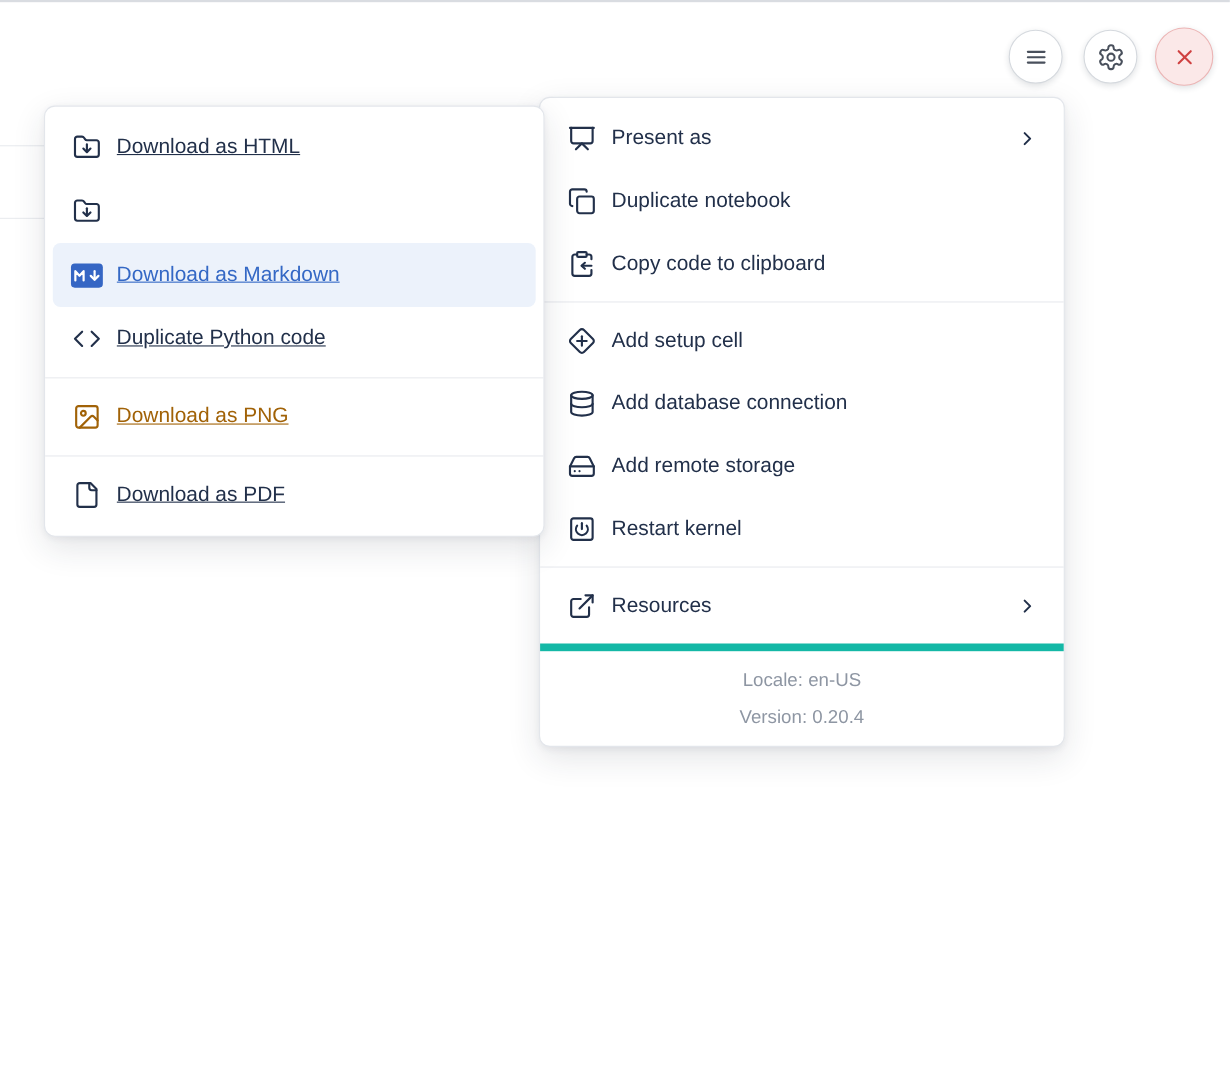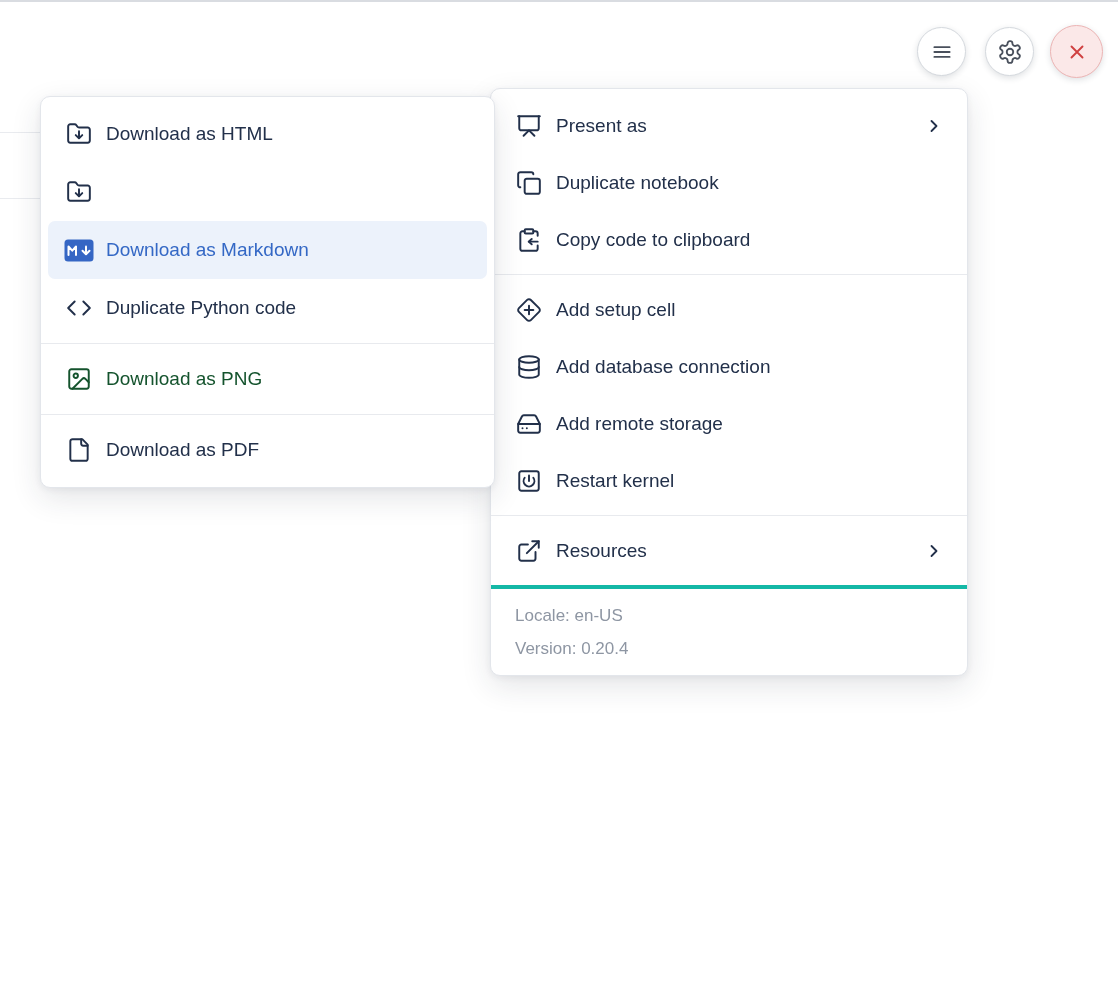"Download as HTML" #download-submenu .menu-item { text-decoration: none -> underline }
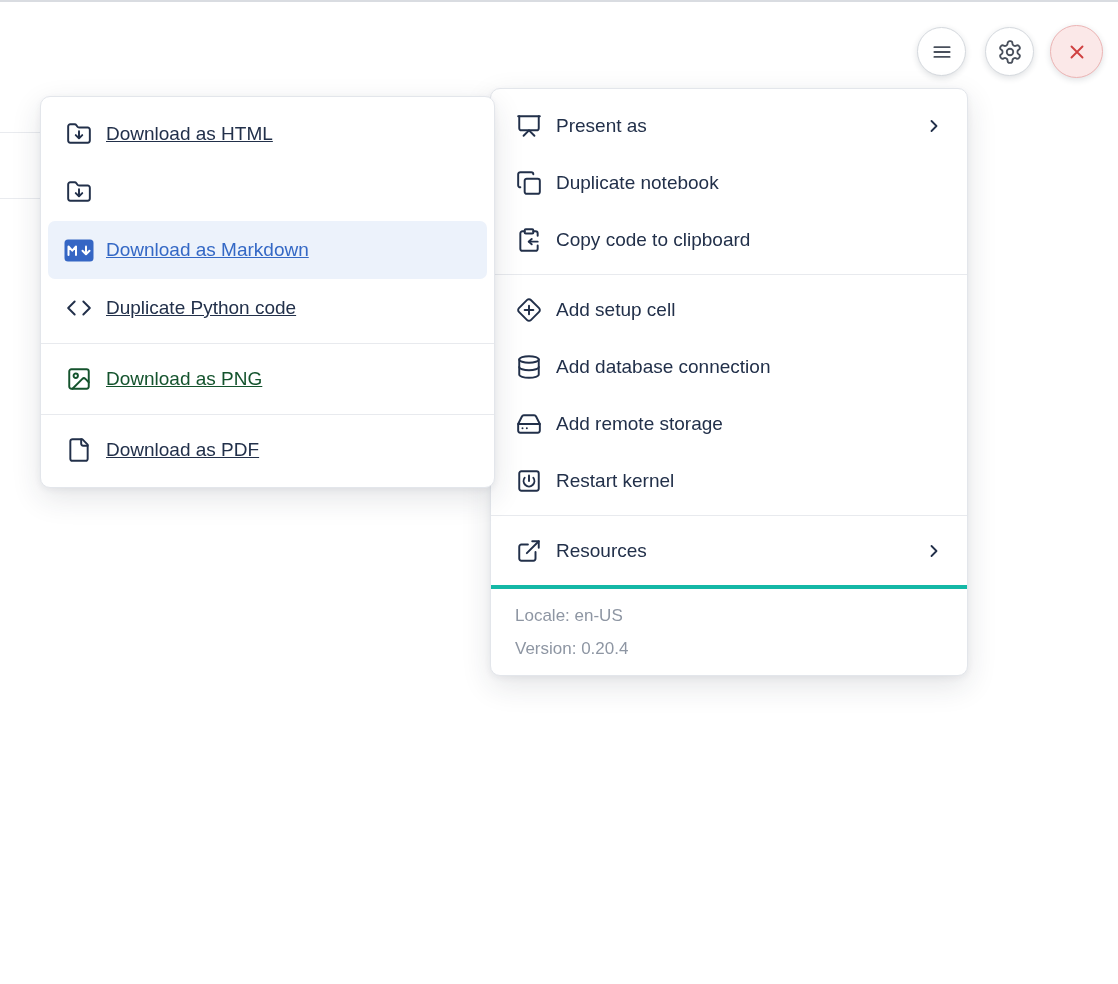"Download as PNG" .menu-item.disabled { color: #14532d -> #a16207 }
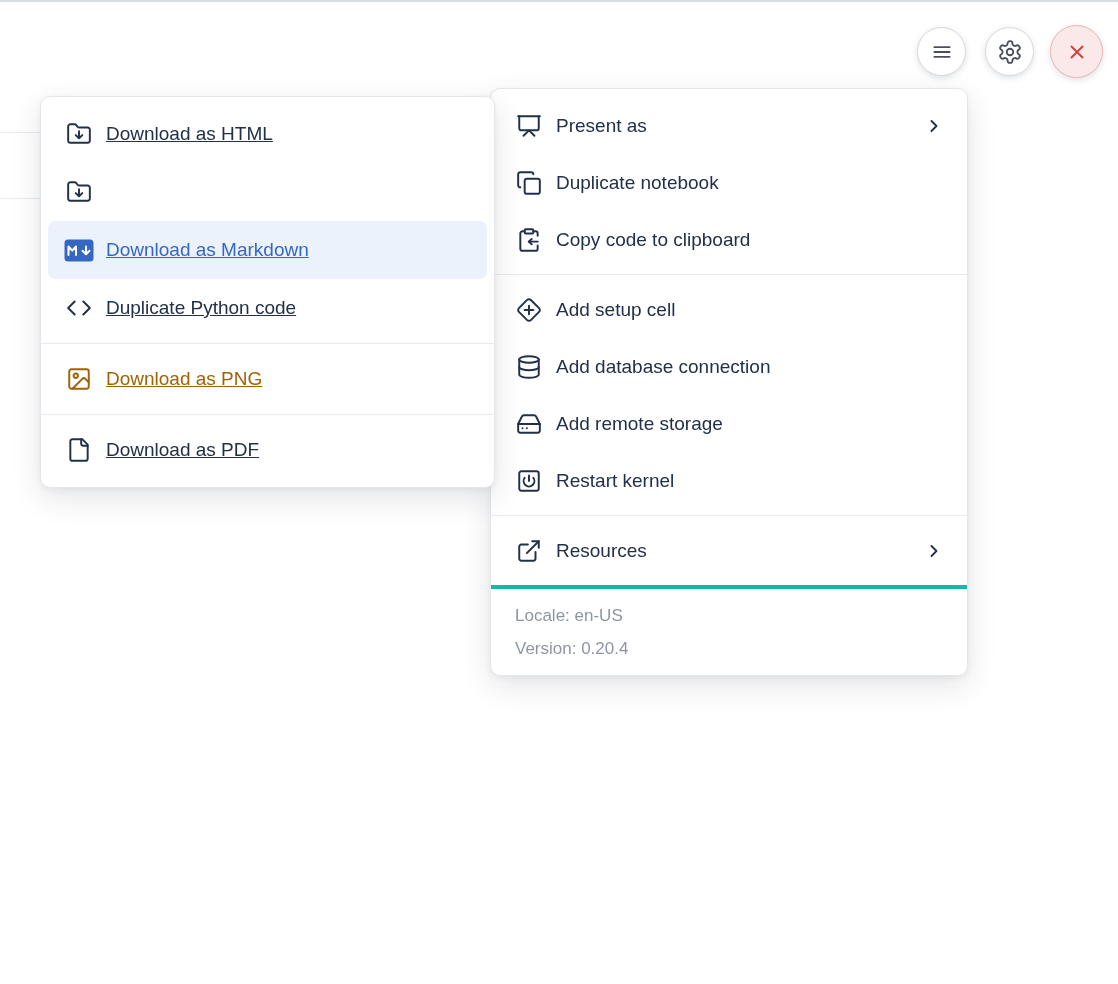"Locale: en-US" .menu-footer { border-top: 4px solid #14b8a6 -> 7px solid #14b8a6; text-align: none -> center }
